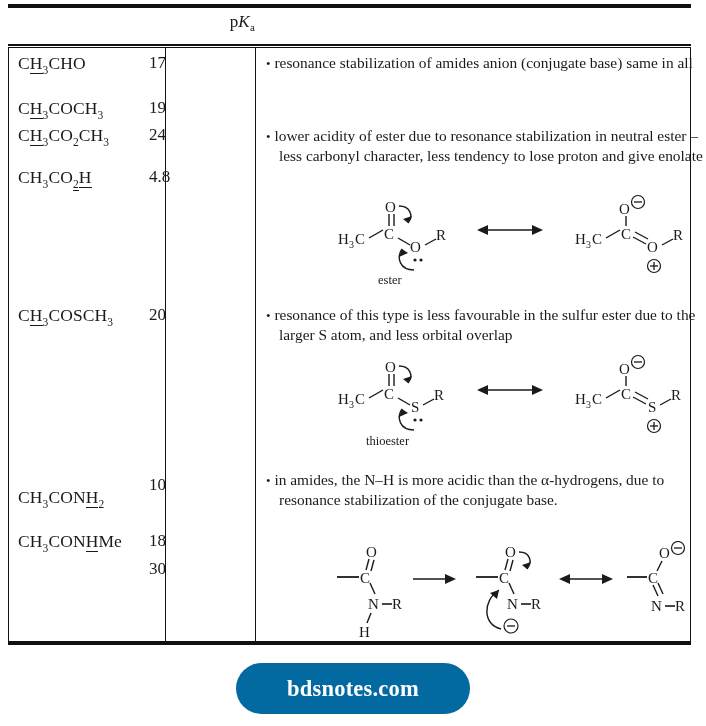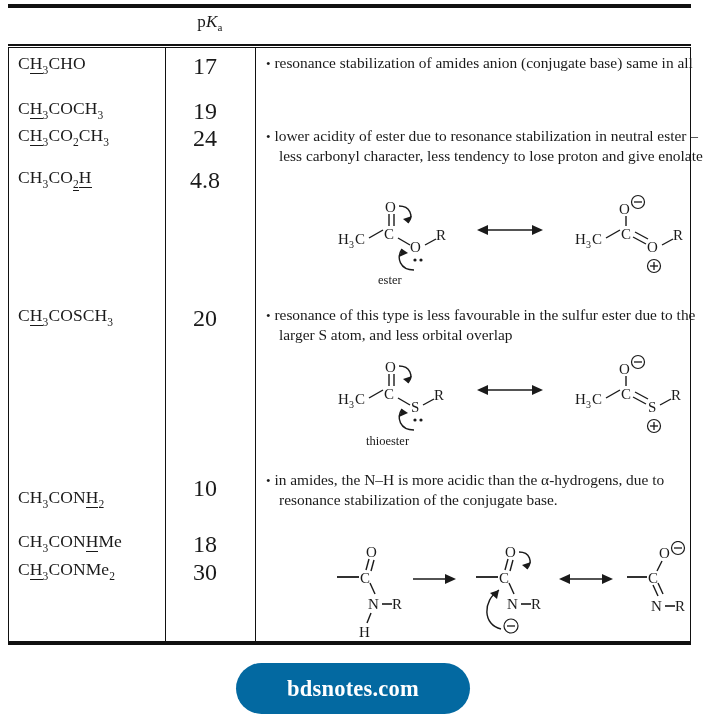"pKa" .pka-head { text-align: center -> right }
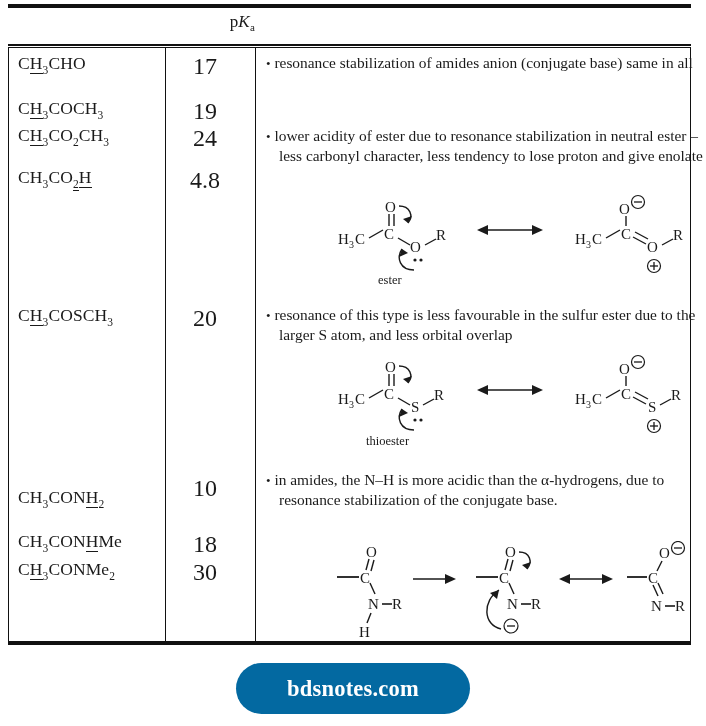"17" .pkaval { font-size: 24px -> 17px; left: 157px -> 141px; text-align: center -> none }
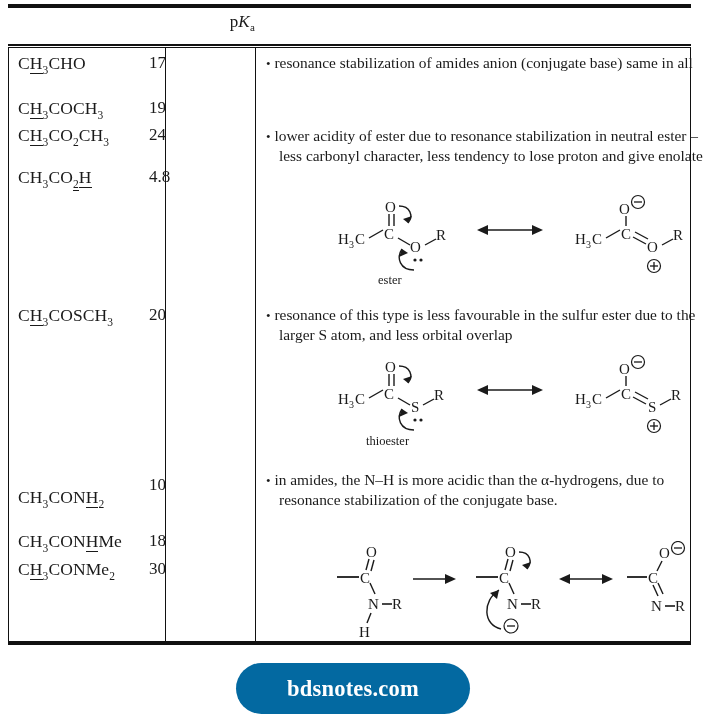"CH3CONMe2" div.formula { html: <div>C<span>H</span><sub>3</sub>CONMe<sub>2</sub></div> -> none }
